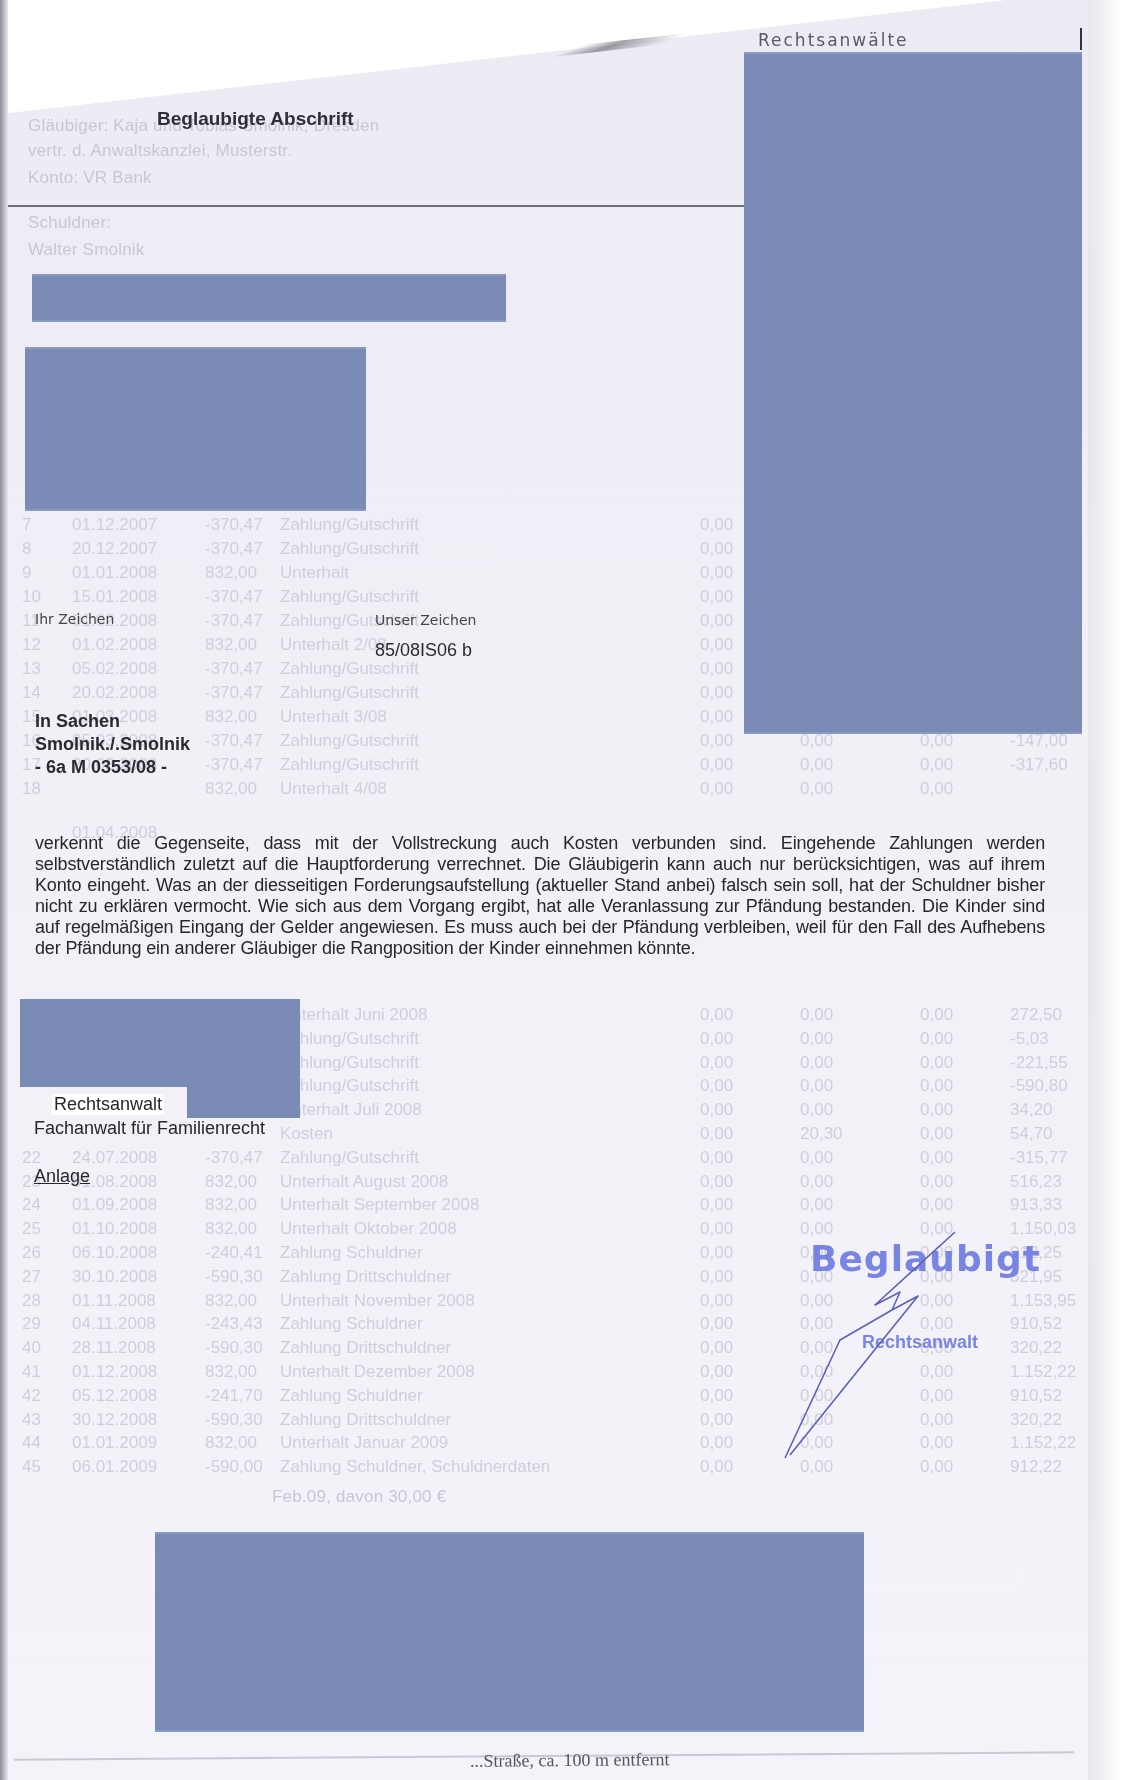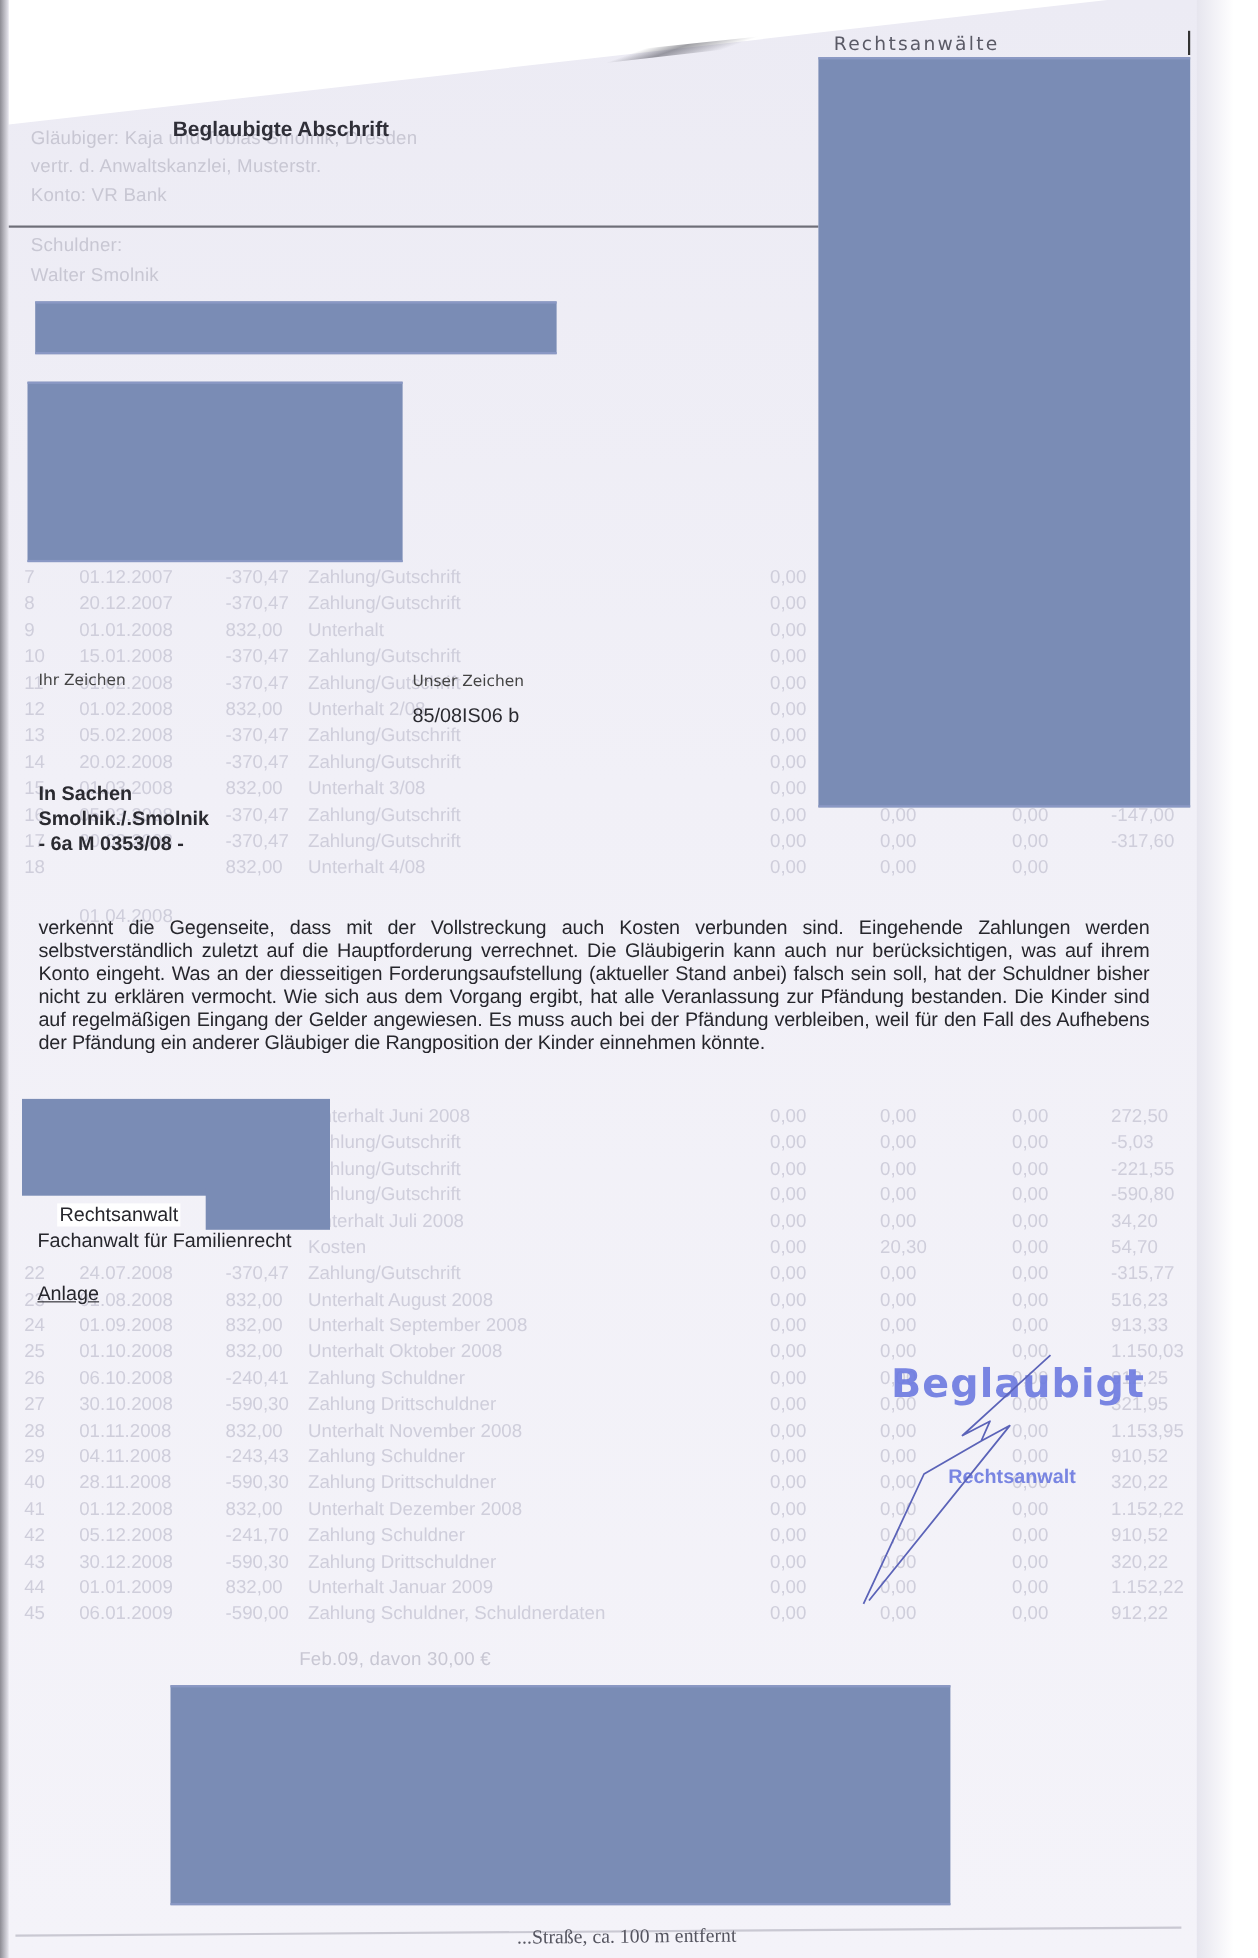"Feb.09, davon 30,00 €" div.ghost { margin-top: 12px -> none }
